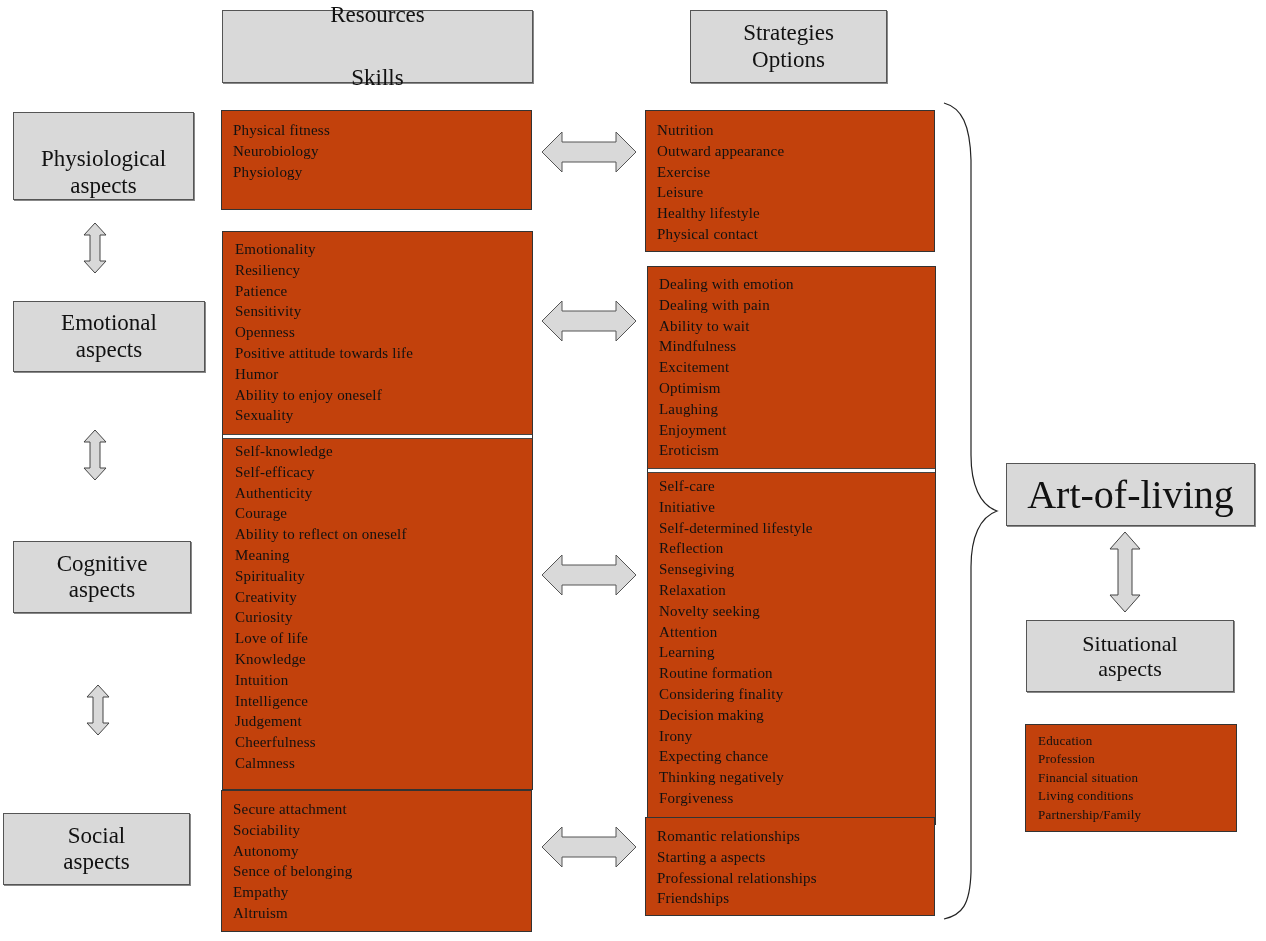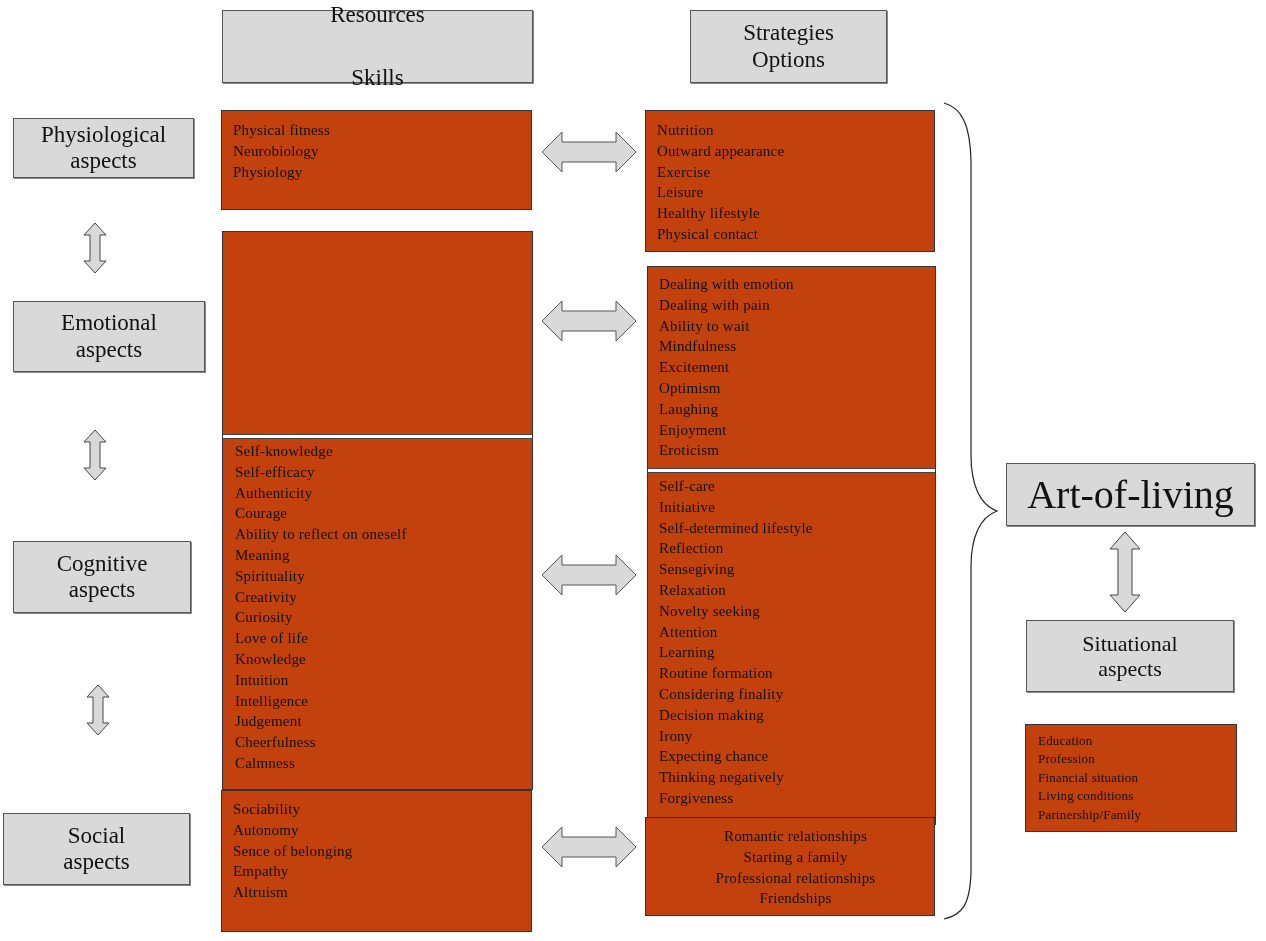"Physiological" div.abs { height: 60px -> 88px; justify-content: none -> flex-end; top: 118px -> 112px }
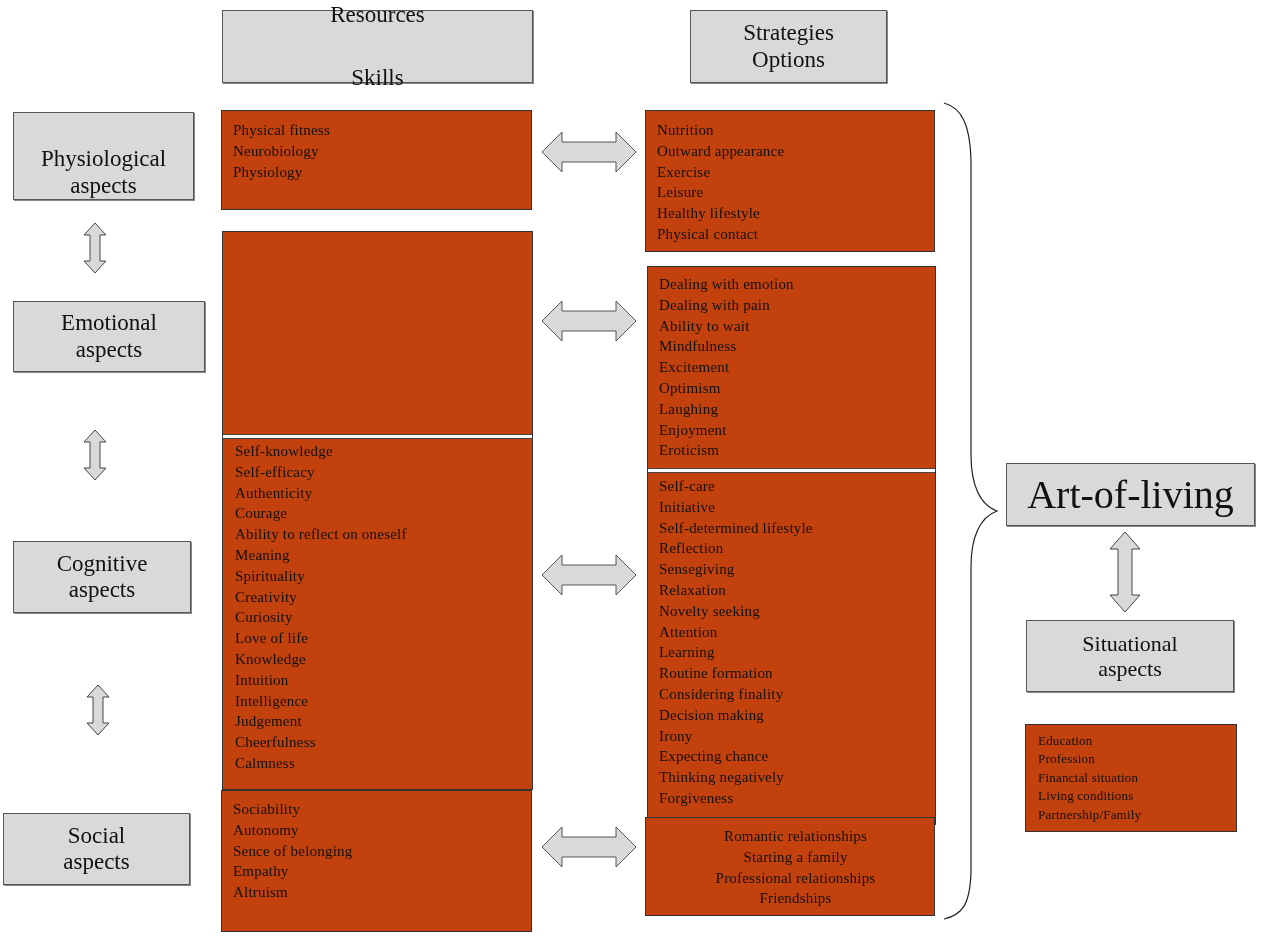"Emotionality" ul.list { html: none -> <ul> <li>Emotionality</li> <li>Resiliency</li> <li>Patience</li> <li>Sensitivity</li> <li>Openness</li> <li>Positive attitude towards life</li> <li>Humor</li> <li>Ability to enjoy oneself</li> <li>Sexuality</li> </ul> }
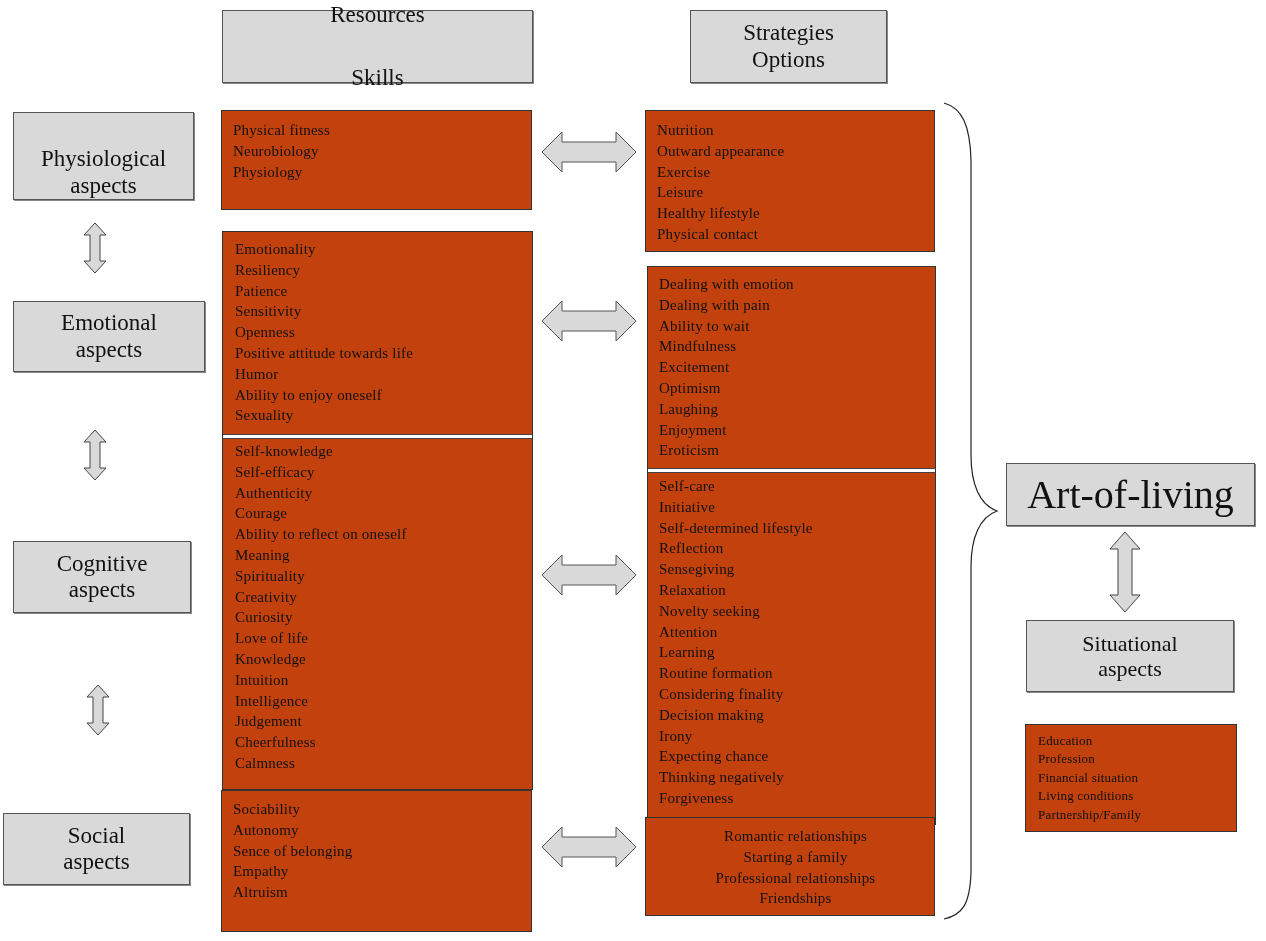"Secure attachment" li { html: none -> <li>Secure attachment</li> }
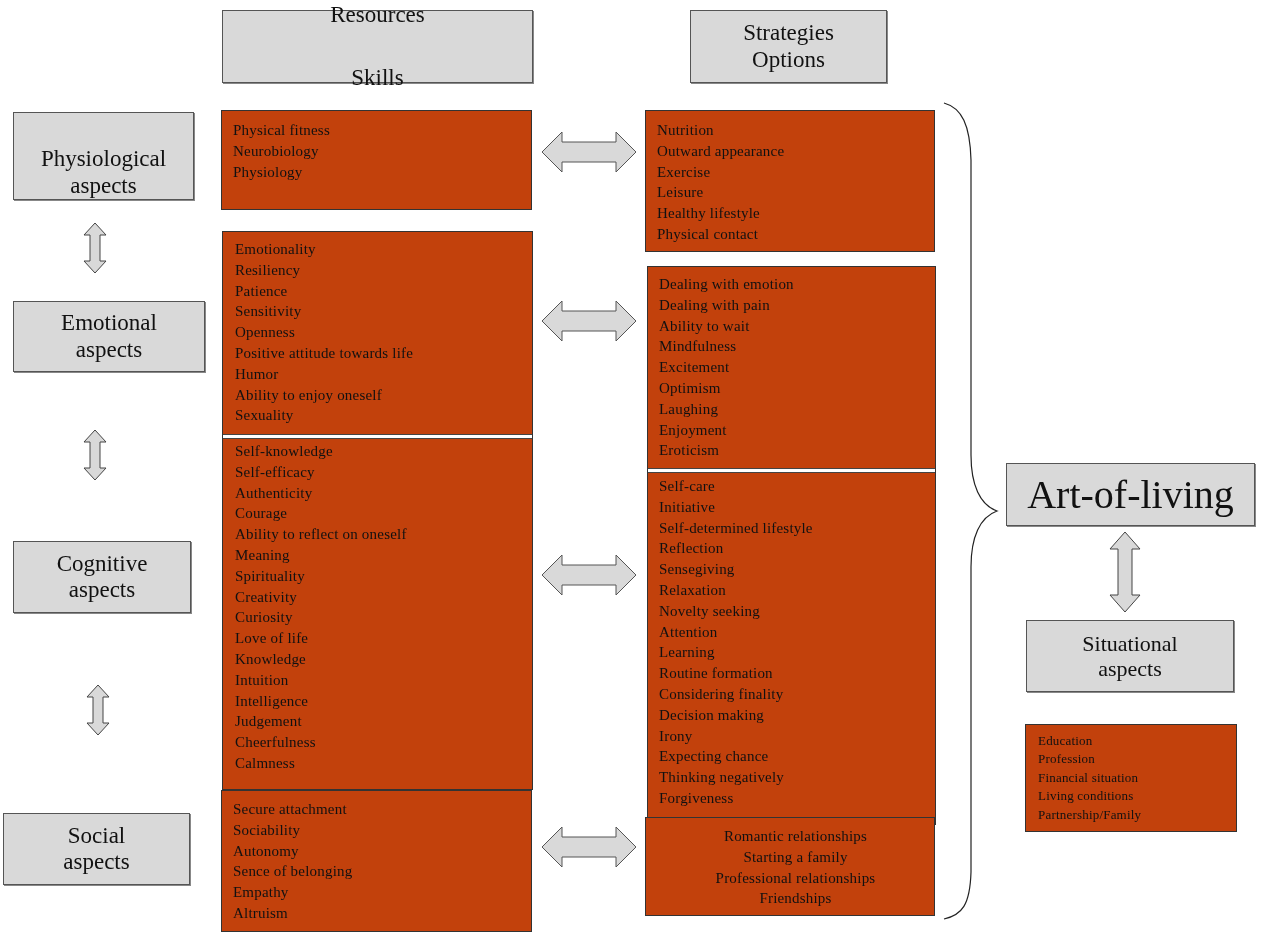"Romantic relationships" div.abs { text-align: center -> none }
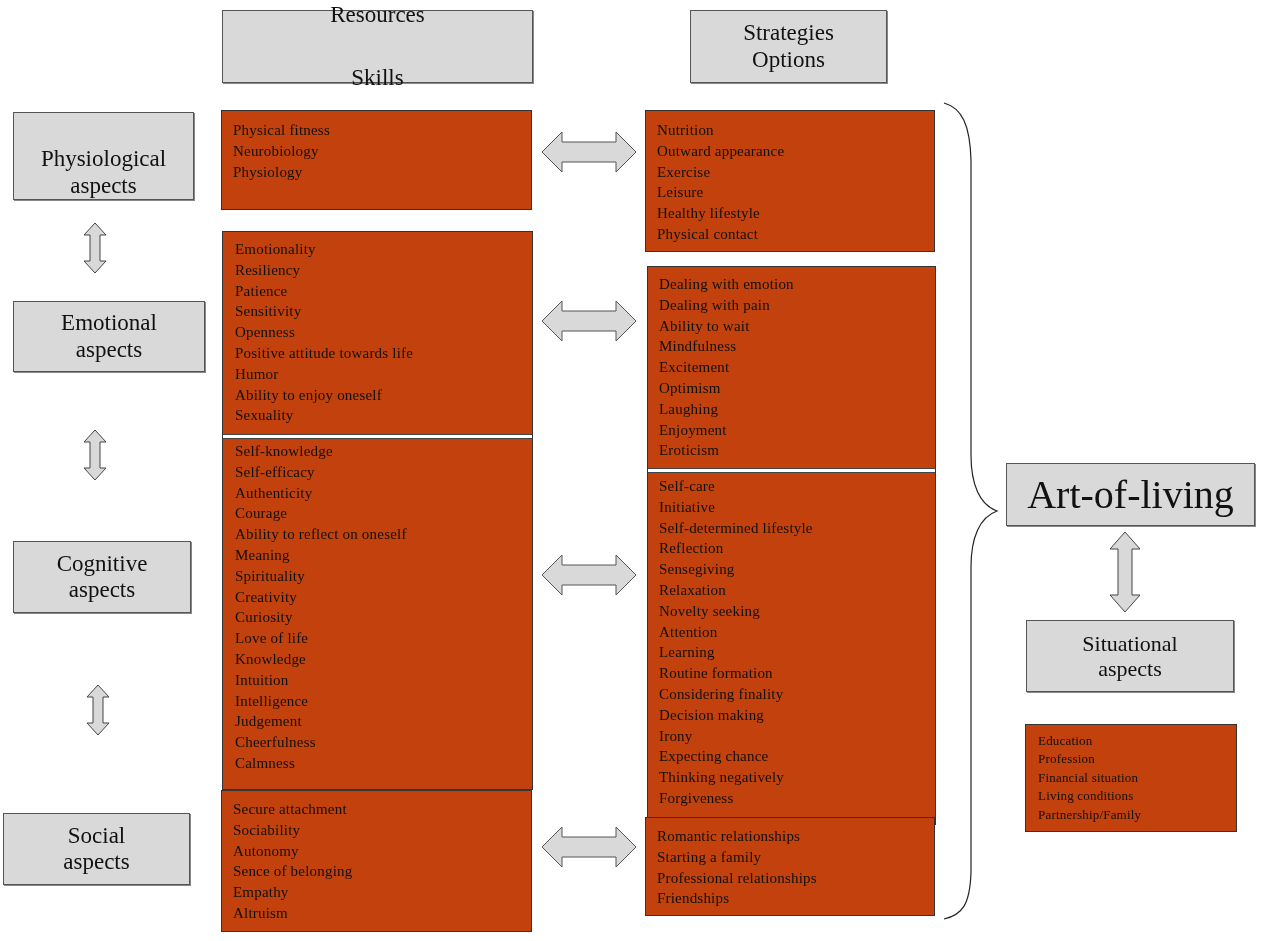"Starting a family" li { text: family -> aspects }
